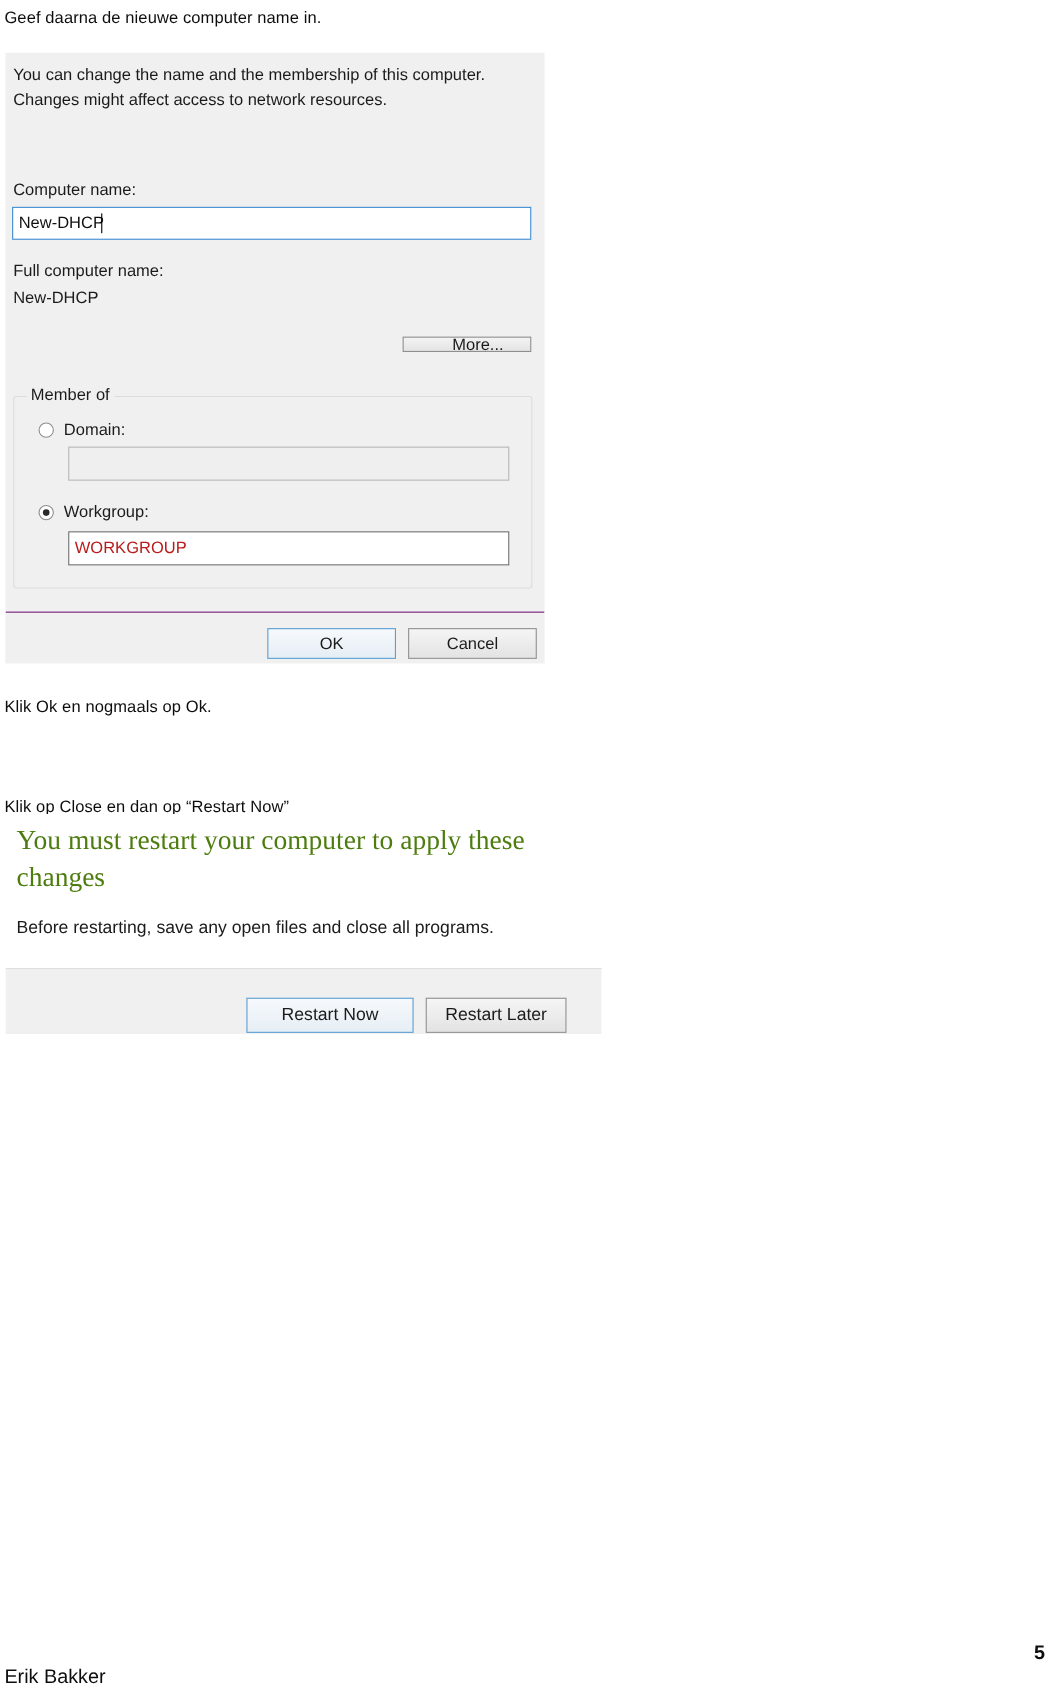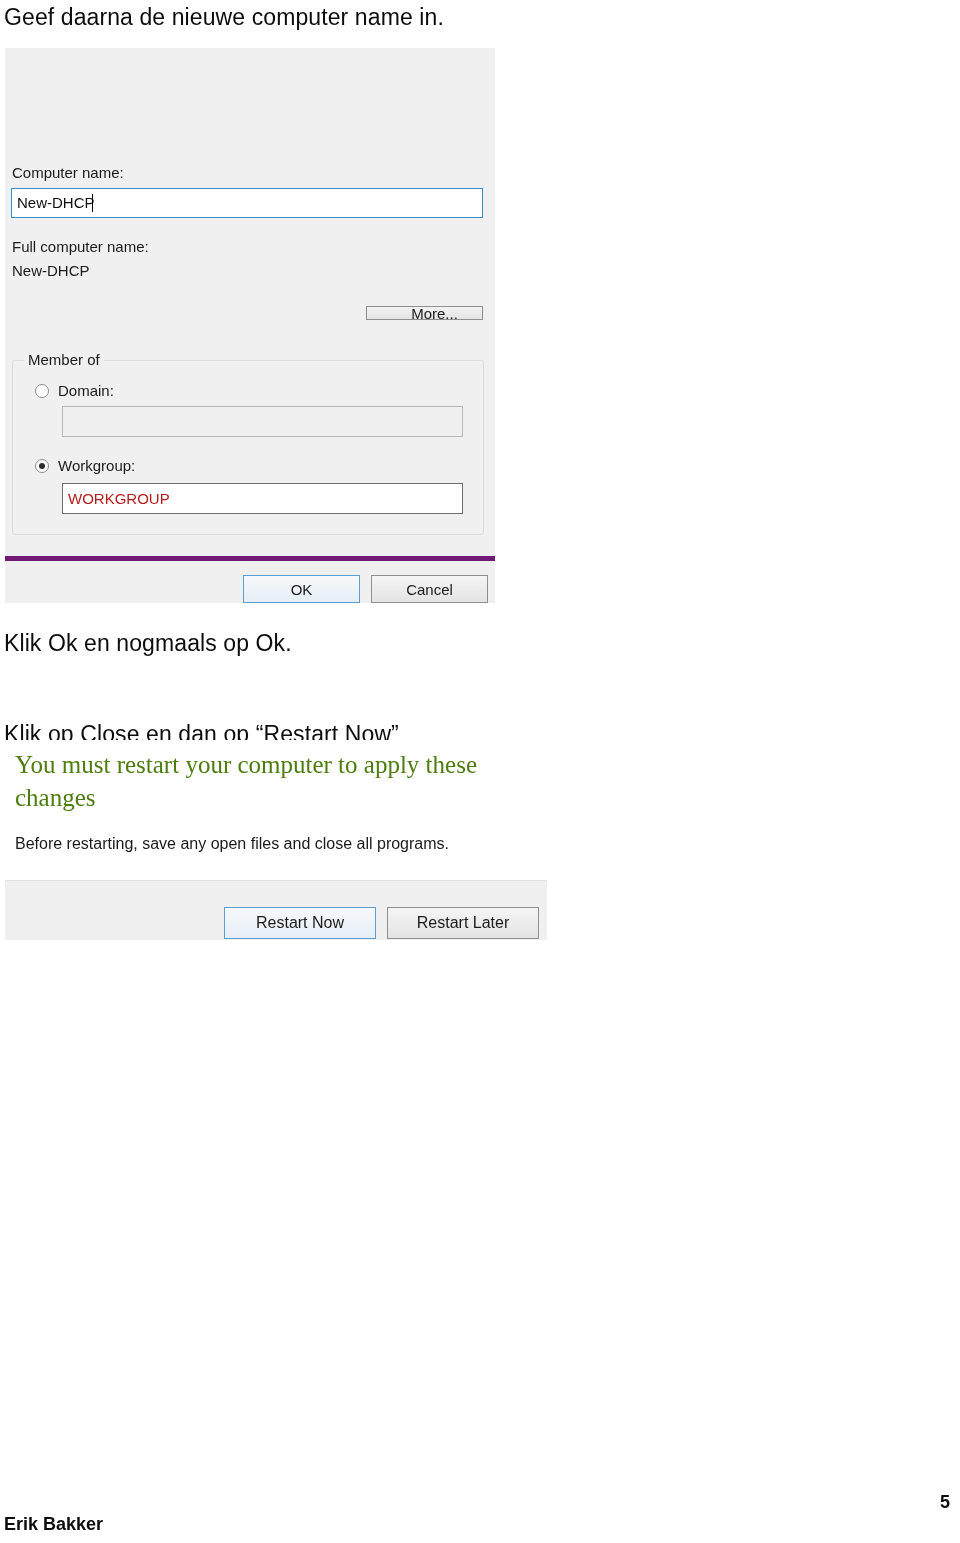"Geef daarna de nieuwe computer" .doc-line { font-size: 23px -> 15px }
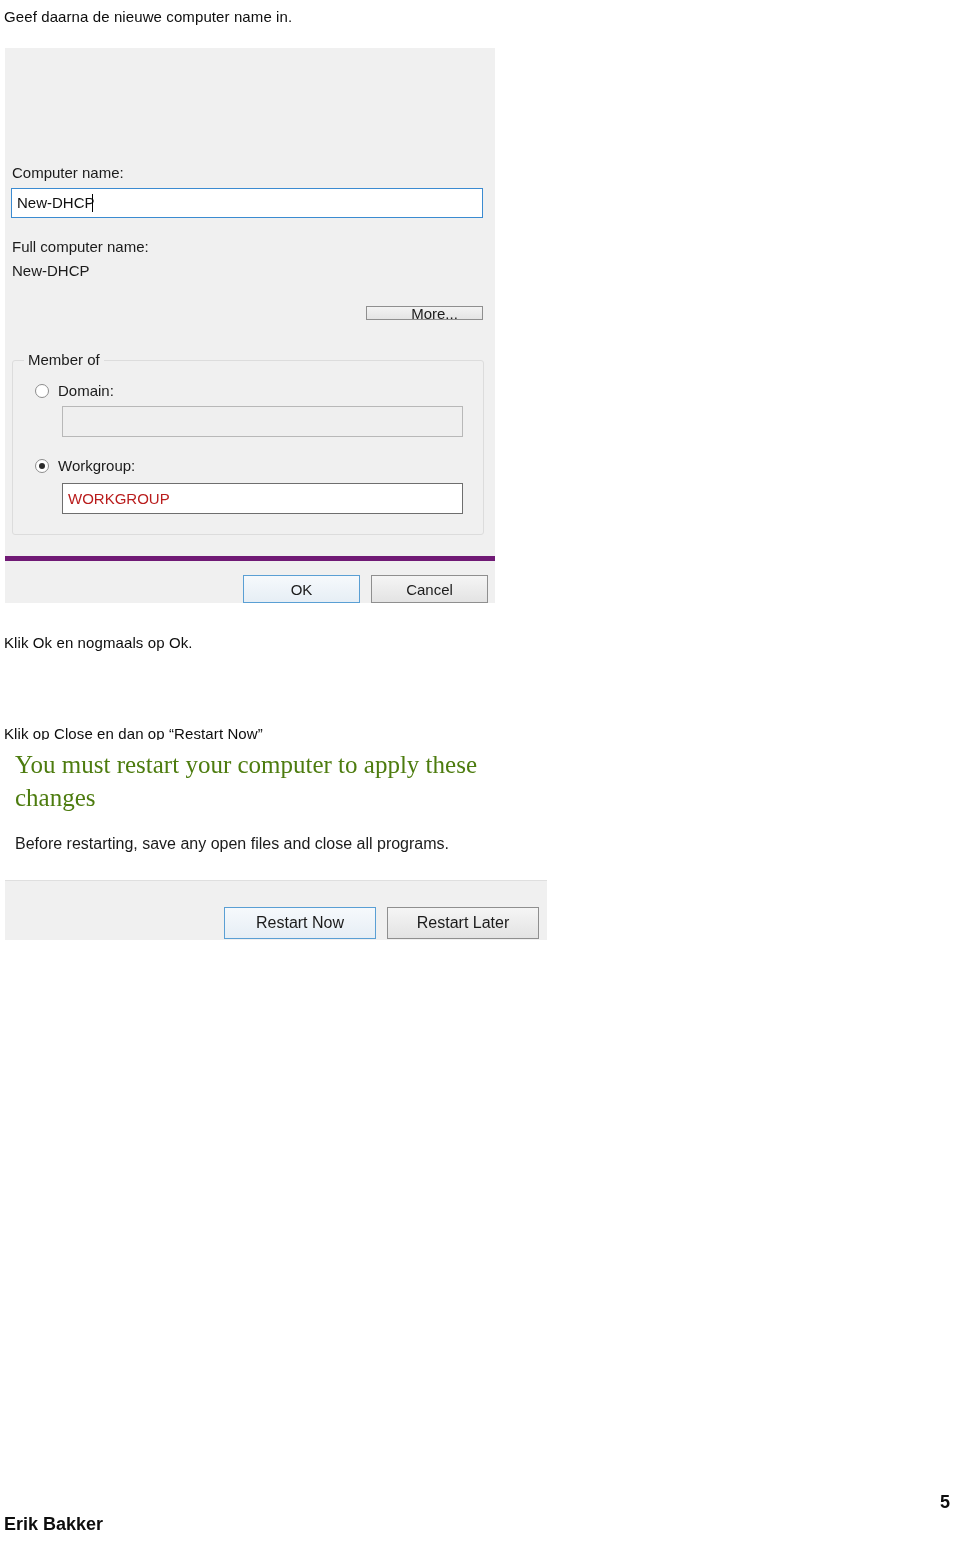"You can change the name" div.sp-text { html: none -> <div>You can change the name and the membership of this computer. Changes might affect access to network resources.</div> }
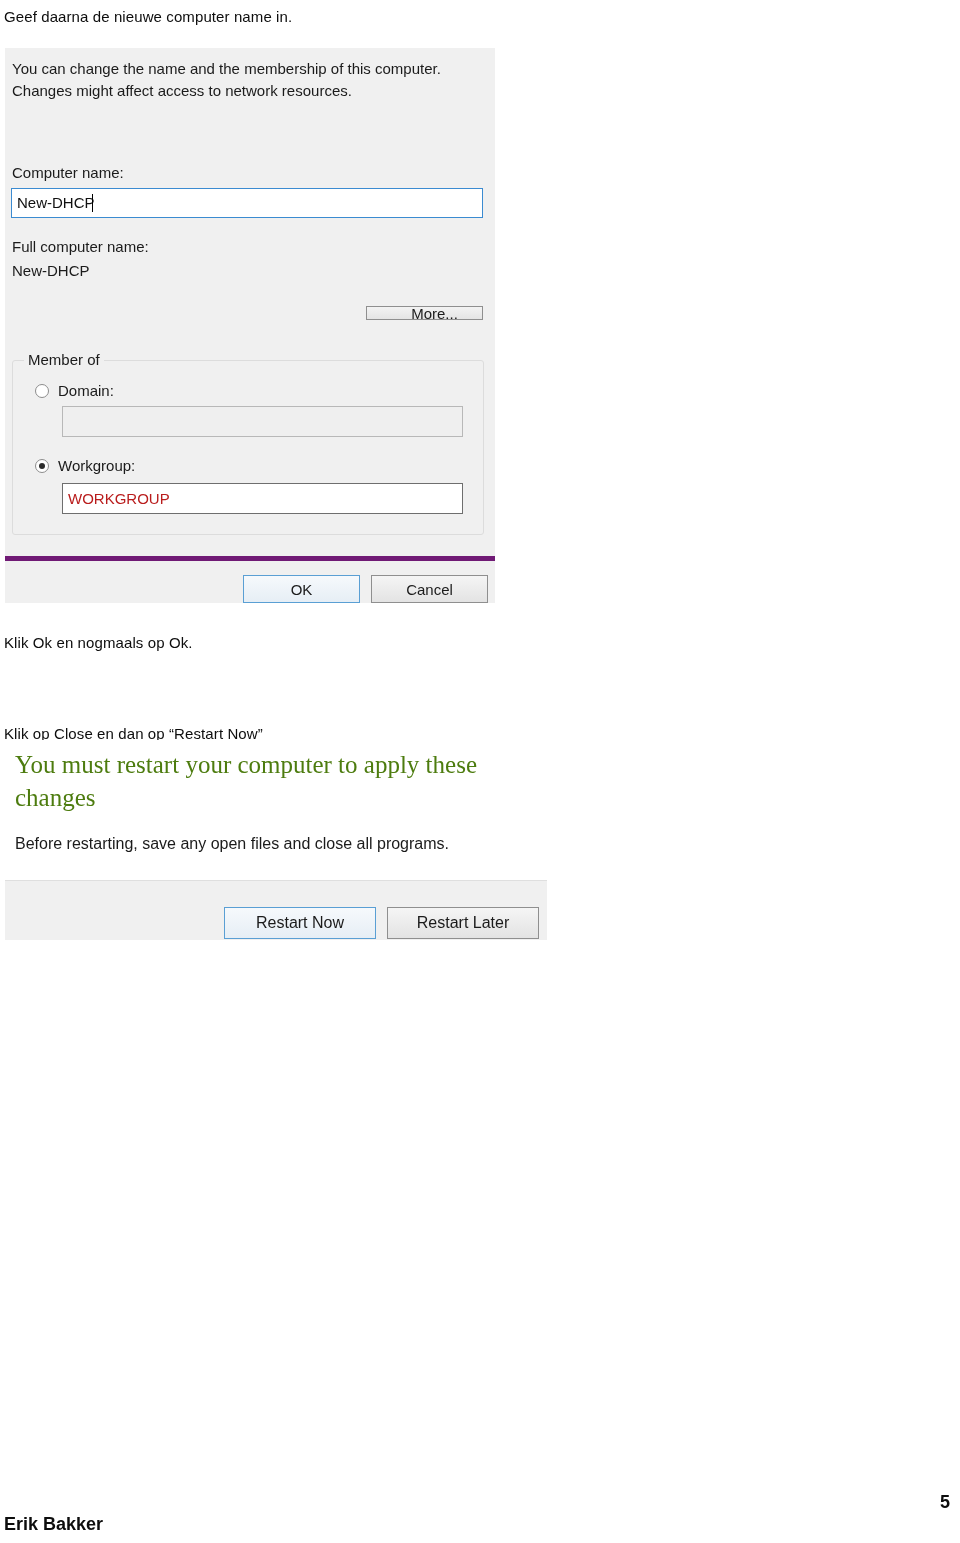"OK" #sp-buttonbar { border-top: 5px solid #701a75 -> 1px solid #701a75 }
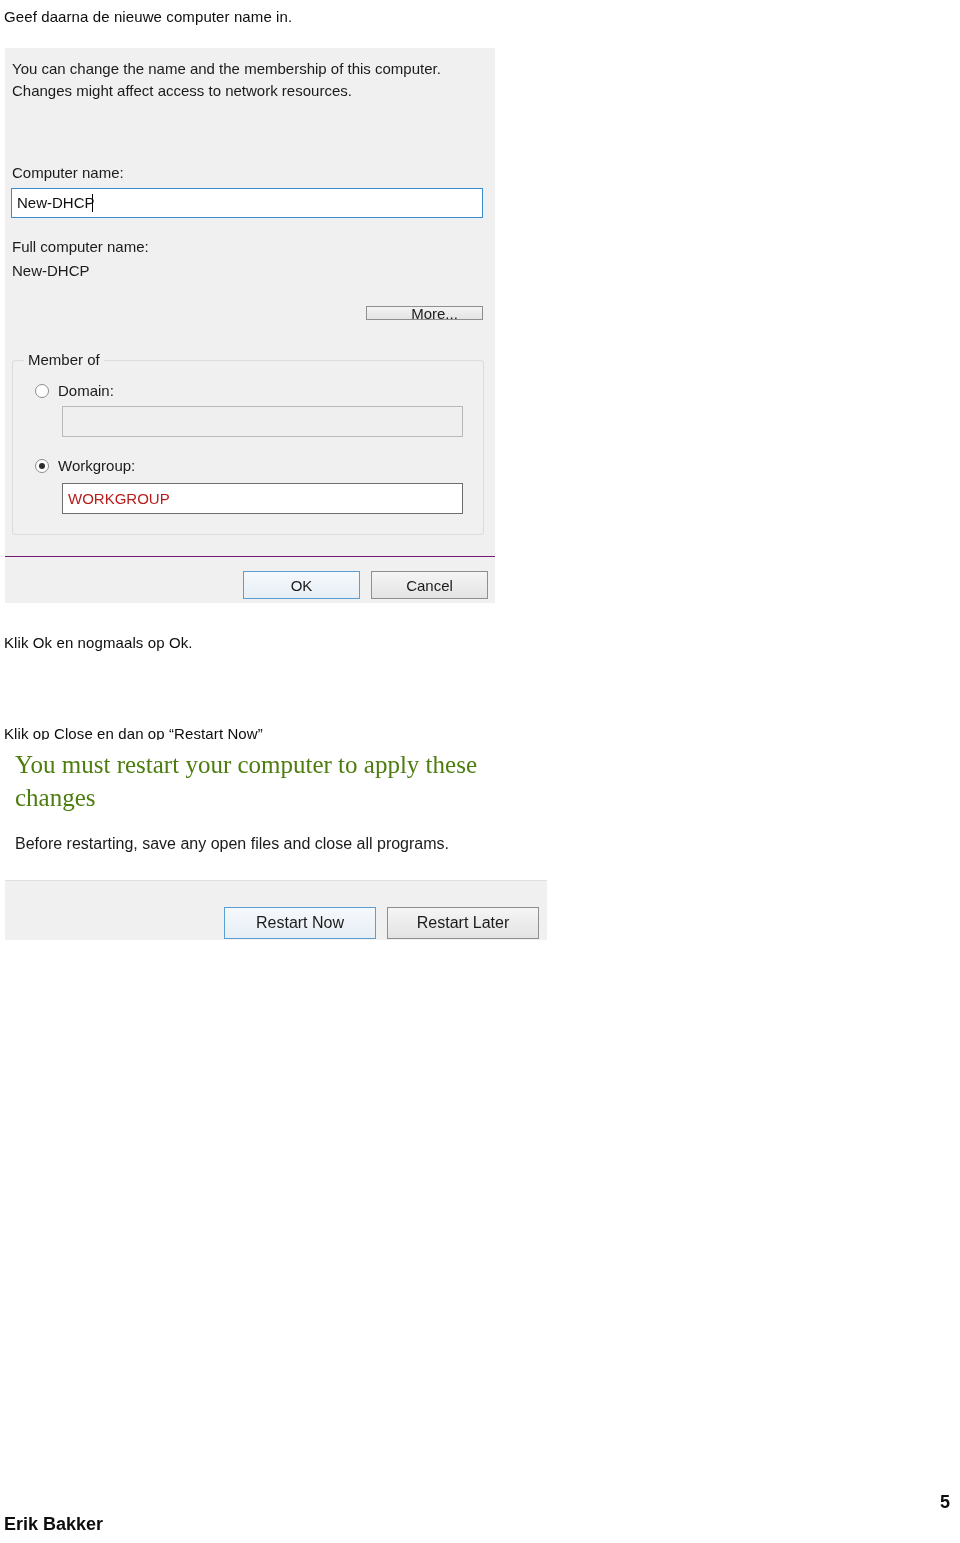"Restart Later" #rs-later-btn { width: 152px -> 128px }
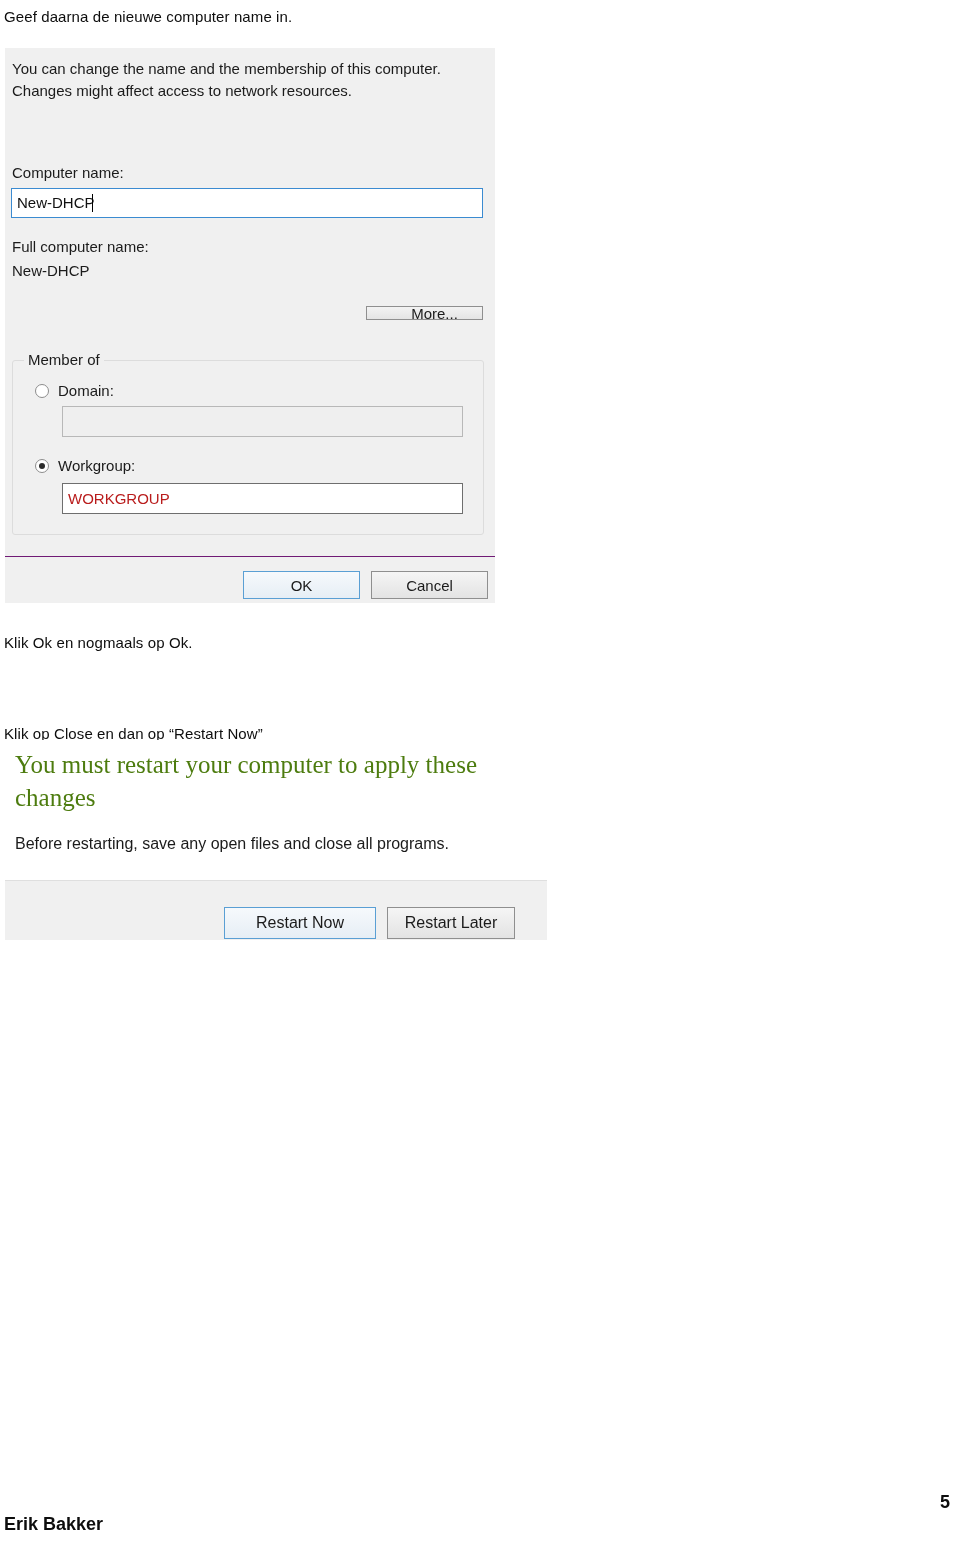"Erik Bakker" #footer-author { font-weight: bold -> normal }
